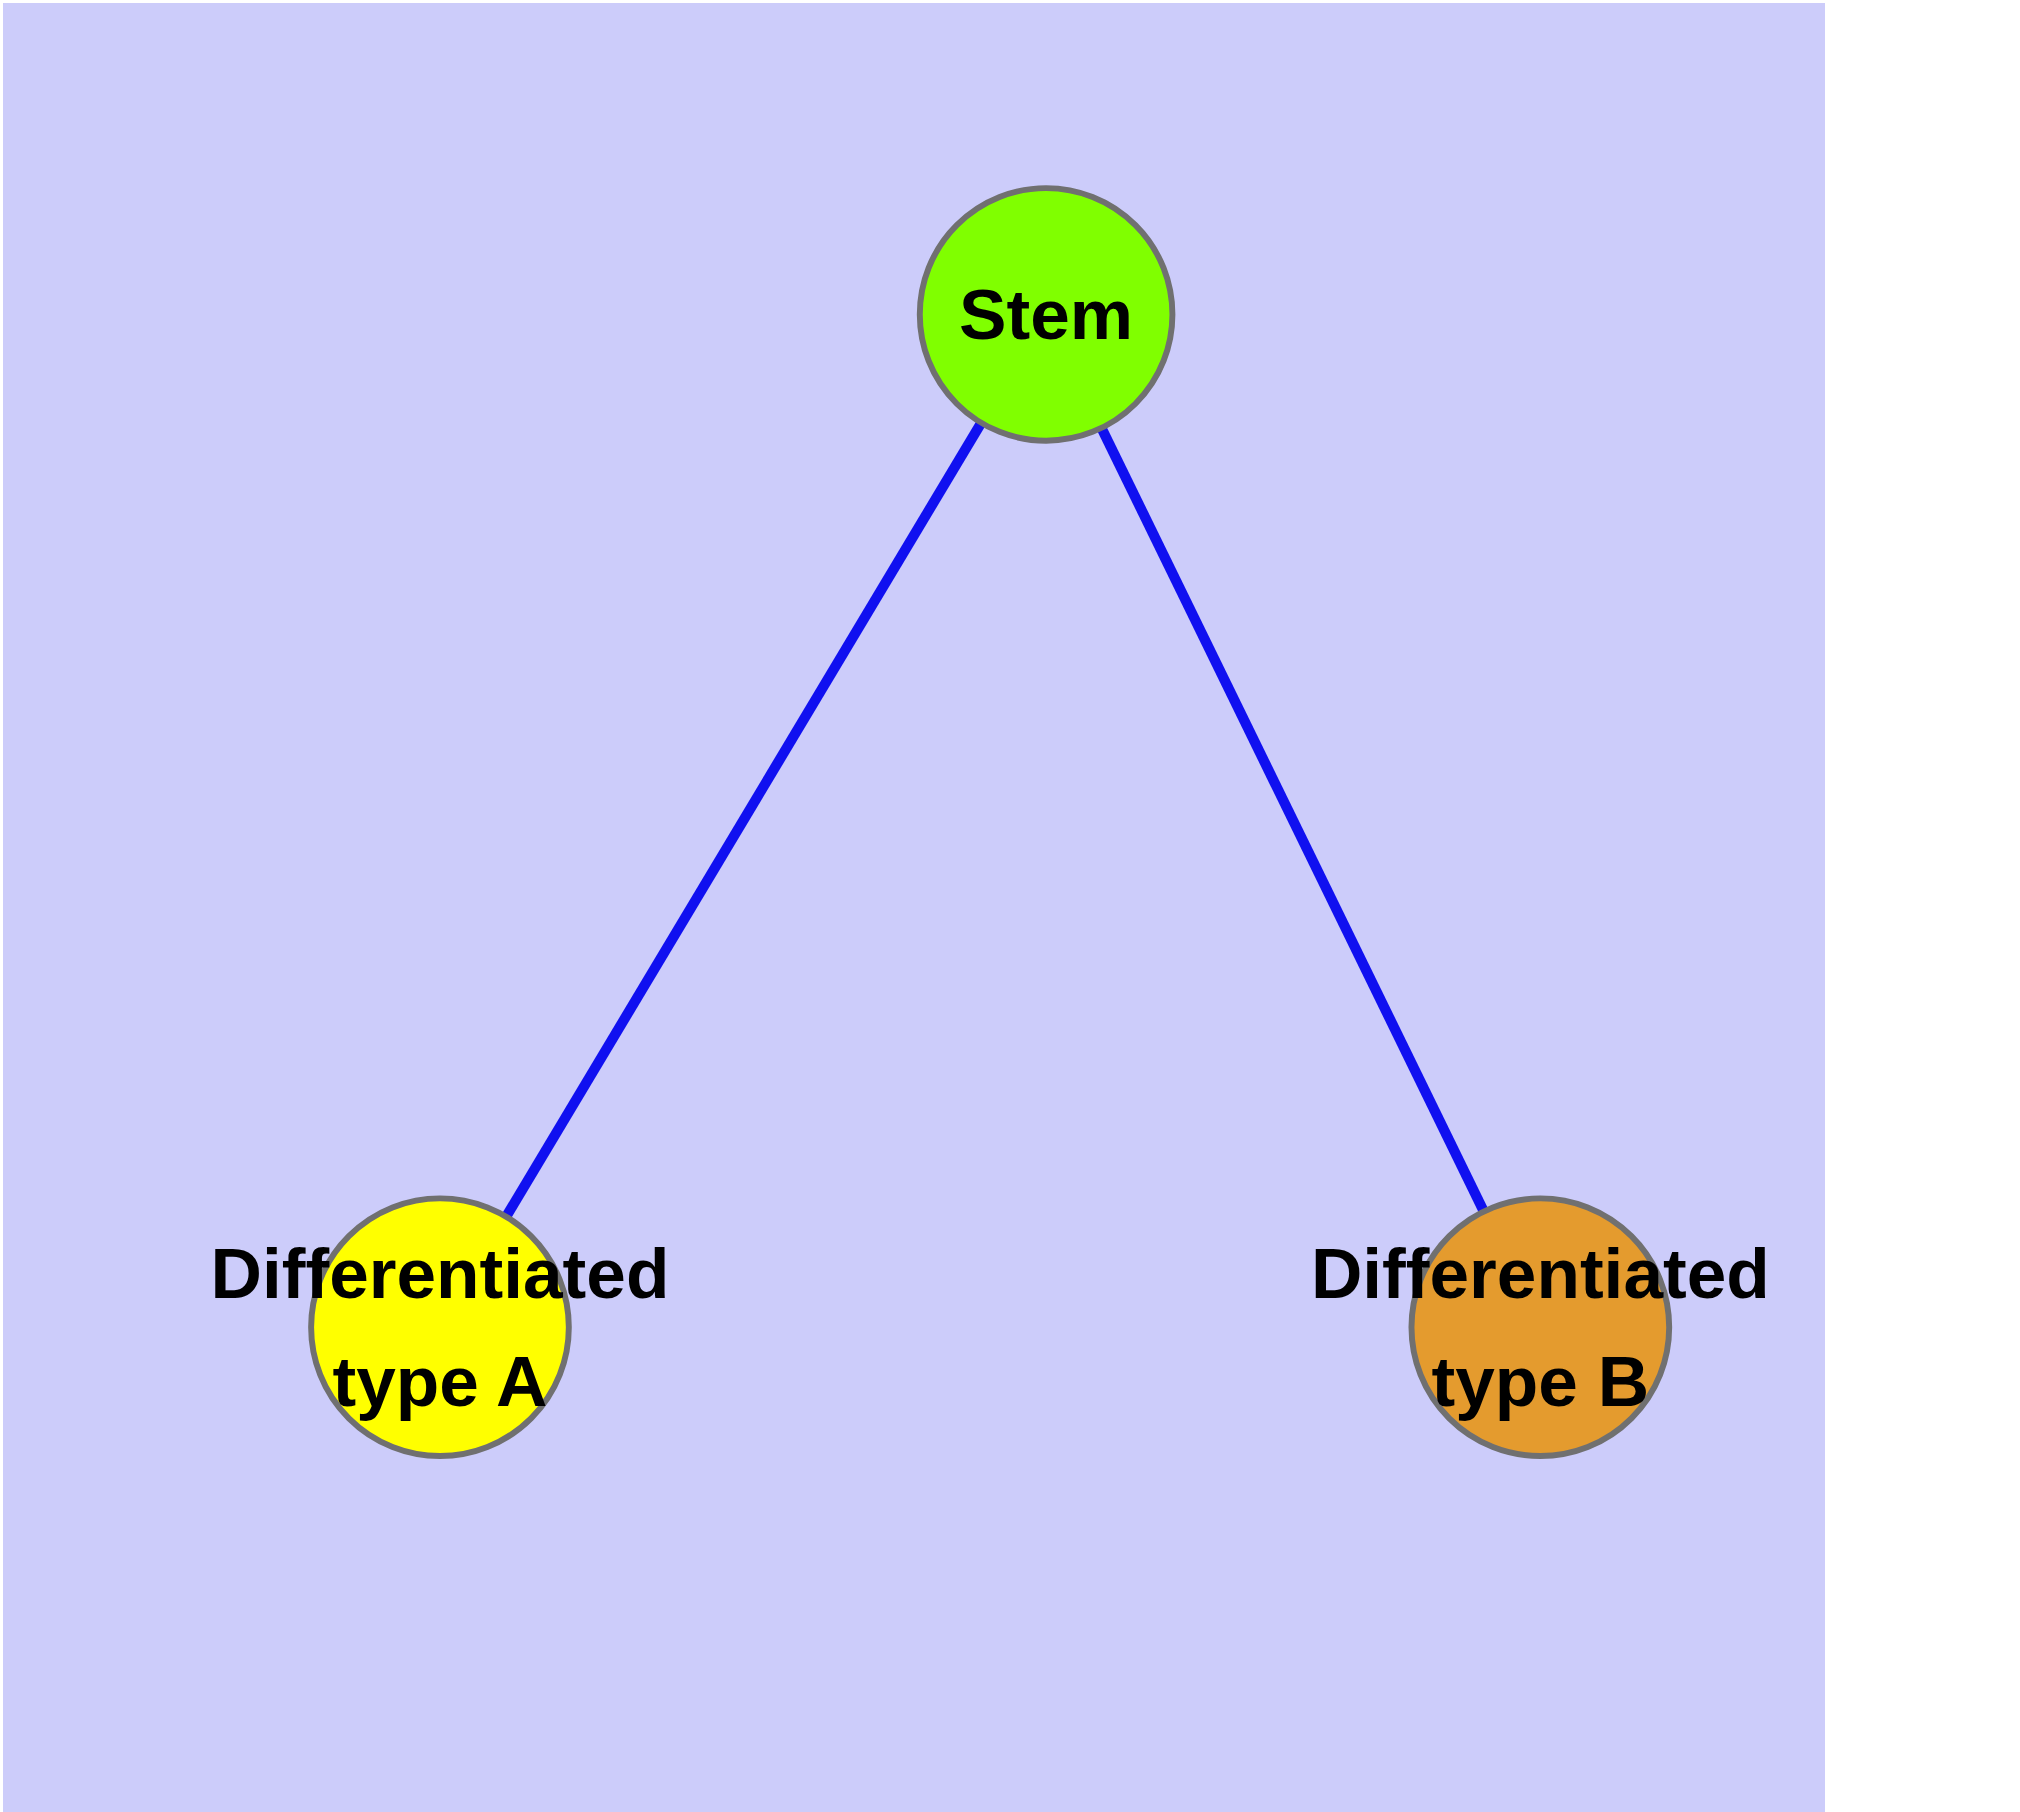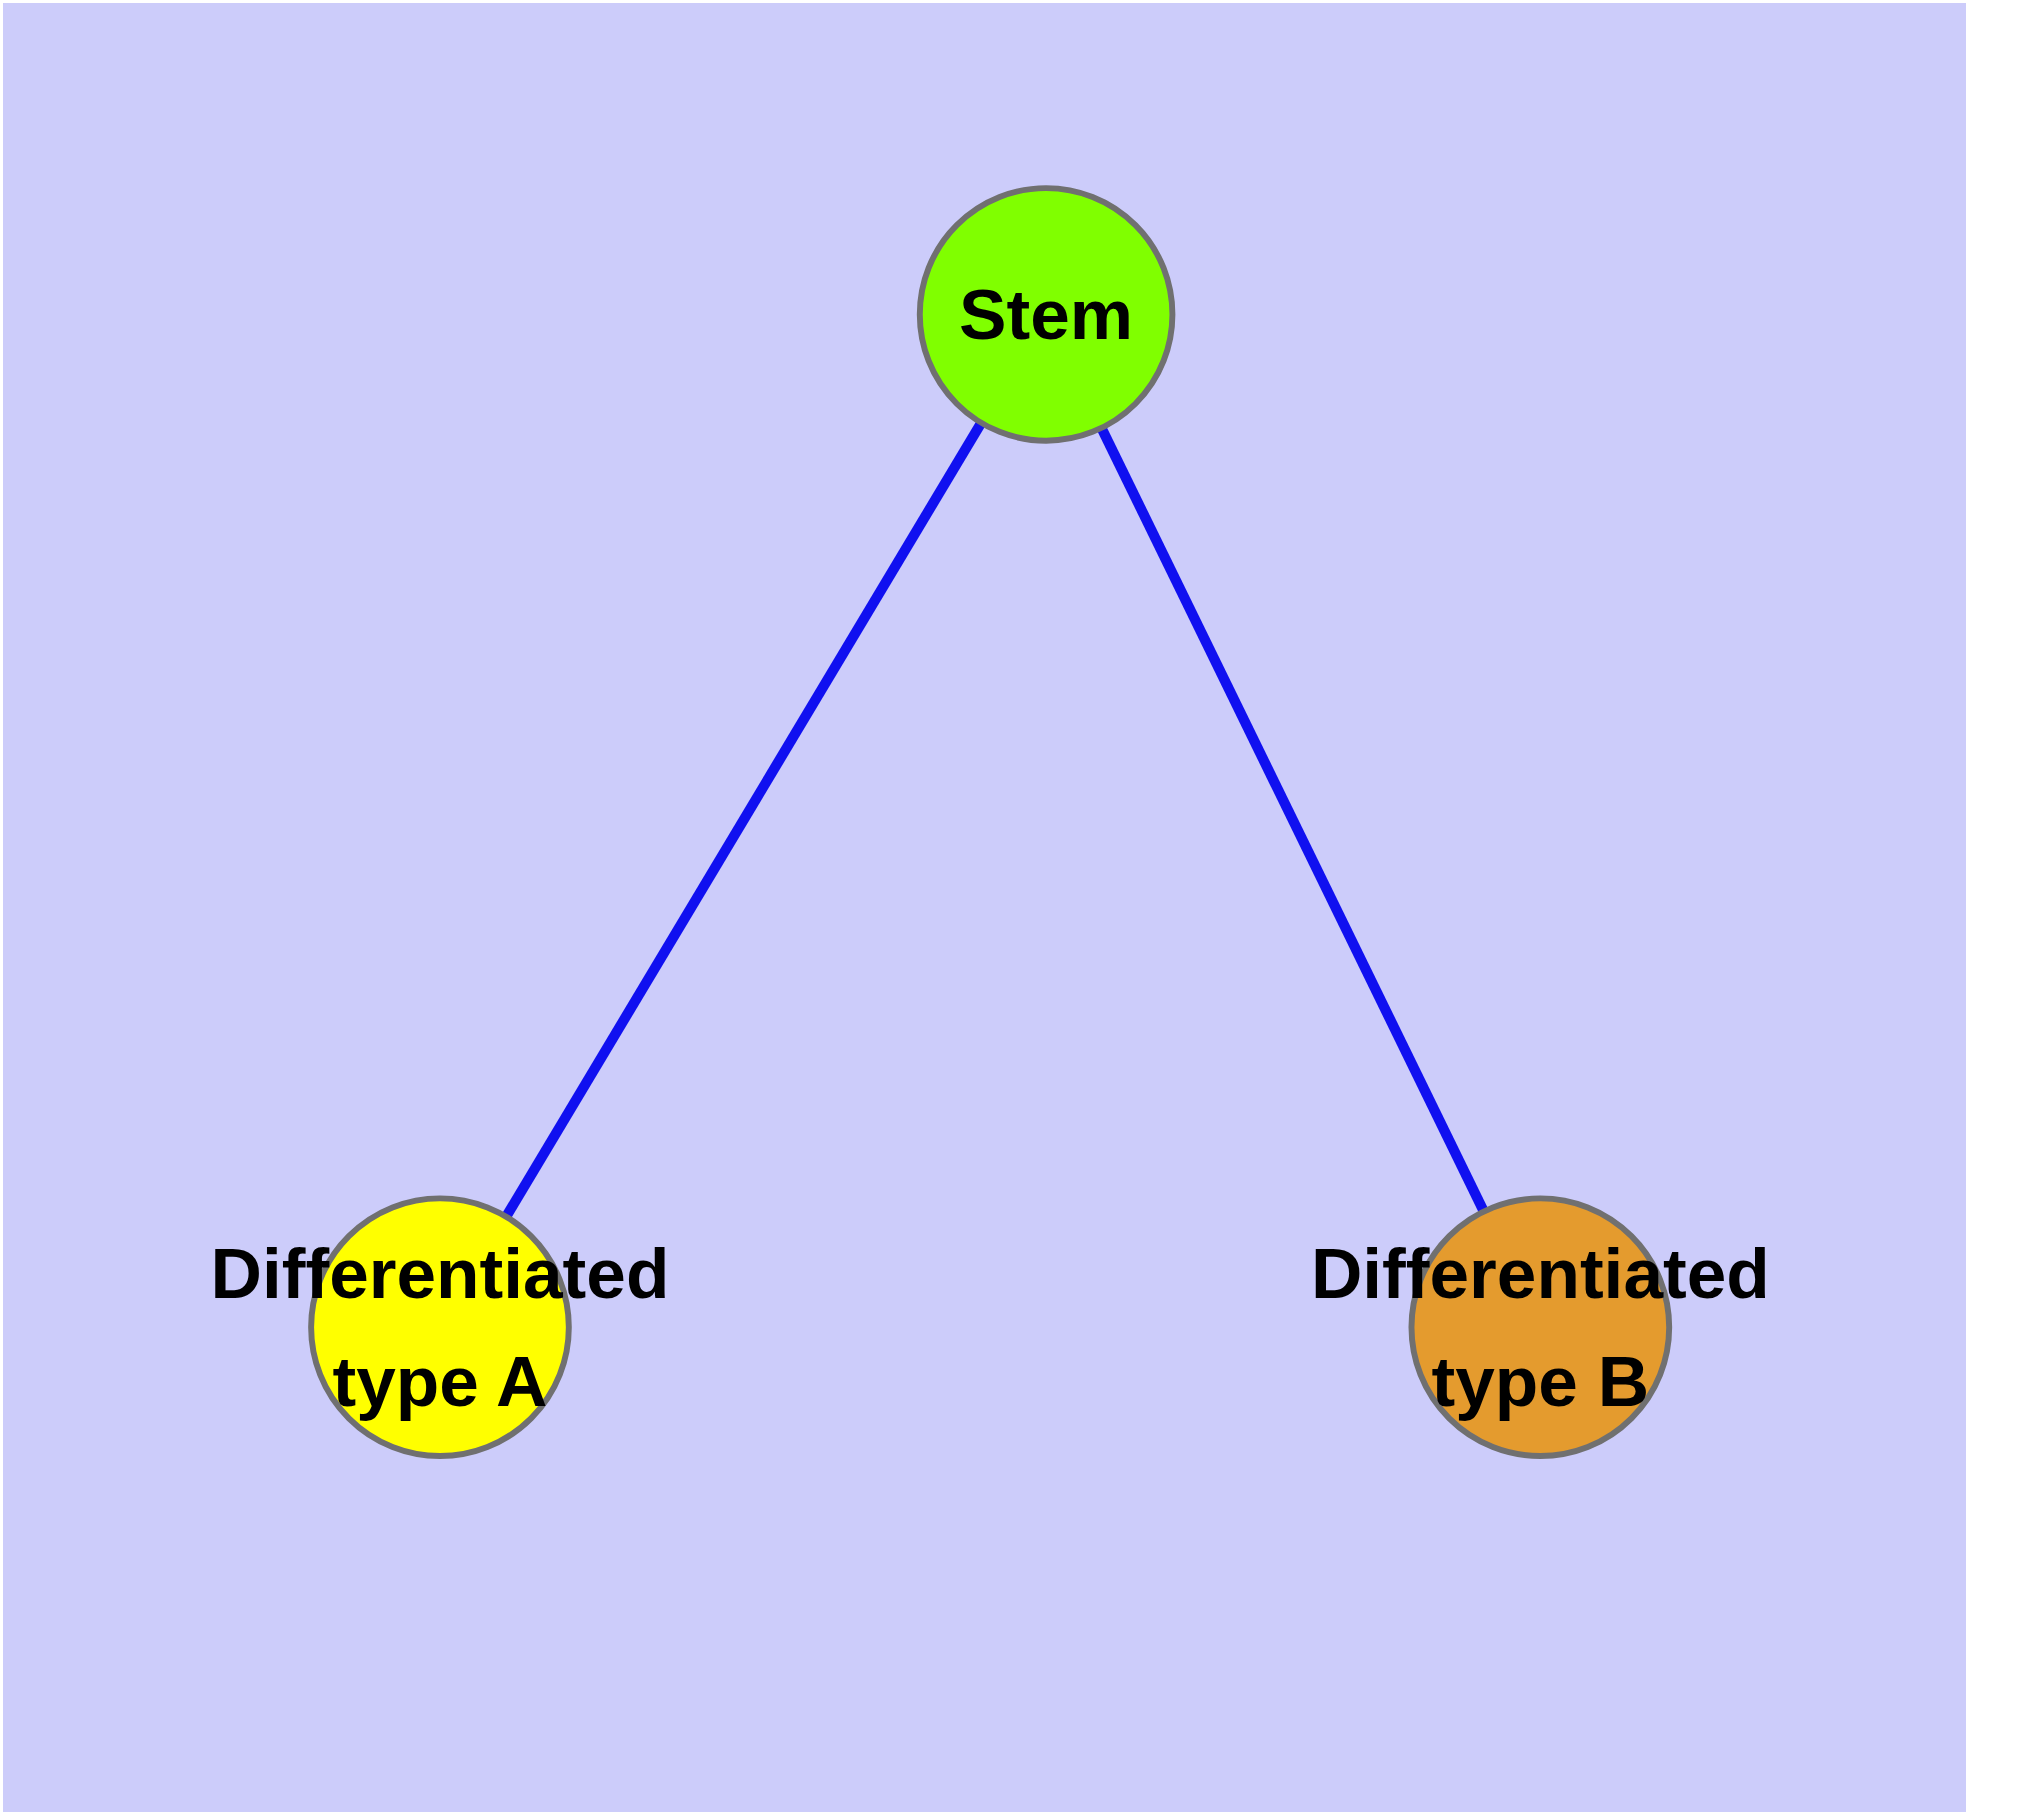"Stem" #canvas { width: 1966px -> 1825px }
